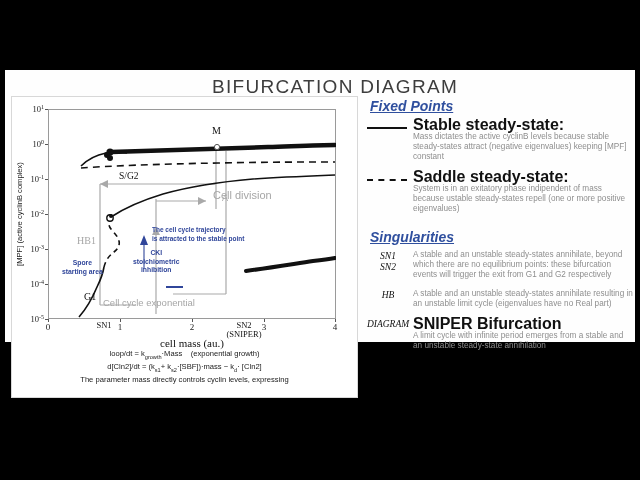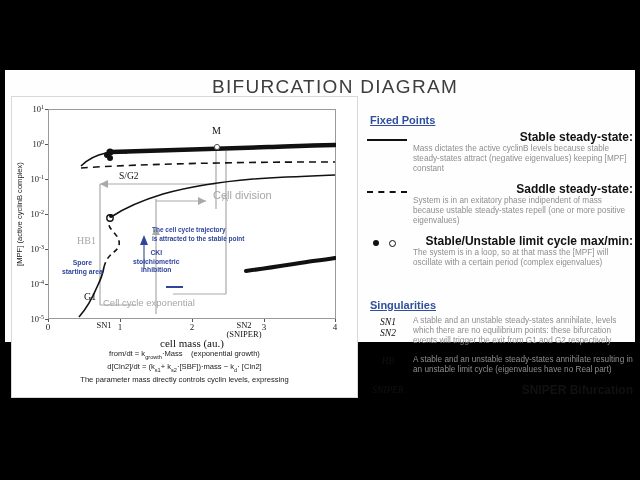"Fixed Points" .sec-head { font-size: 11px -> 14px; font-style: none -> italic; margin: 16px 0 5px 5px -> 0 0 5px 5px }
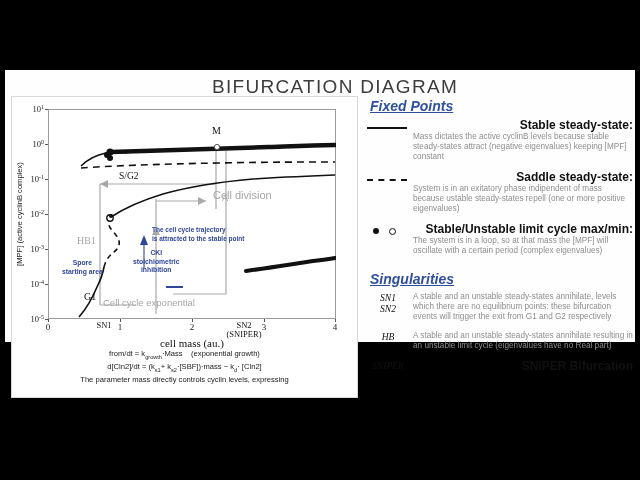"Stable steady-state:" .row h4 { font-size: 12px -> 16px; text-align: right -> none }
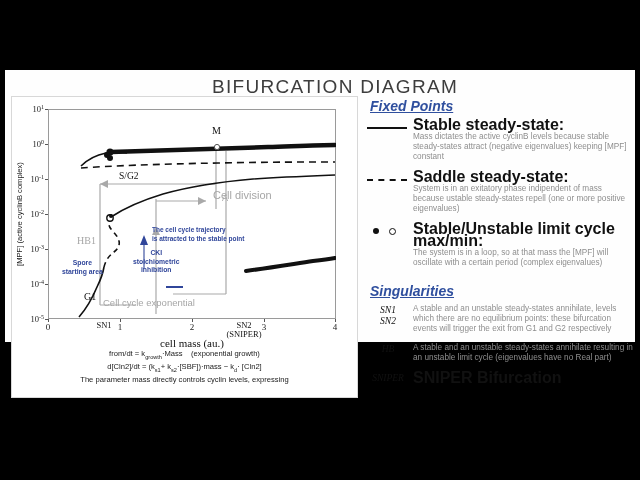"Stable/Unstable limit cycle max/min:" div.row { html: <div> <div> <div></div> <div></div> </div> <h4>Stable/Unstable limit cycle max/min:</h4> <p>The system is in a loop, so at that mass the [MPF] will oscillate with a certain period (complex eigenvalues)</p> </div> -> none }
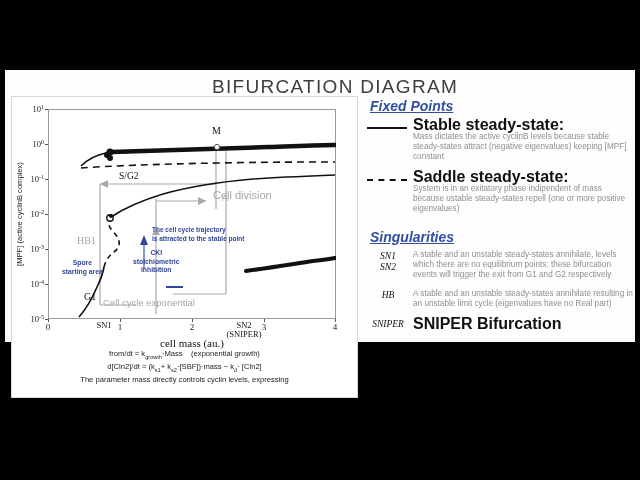"A stable and an unstable steady-states annihilate," p { text: levels -> beyond }
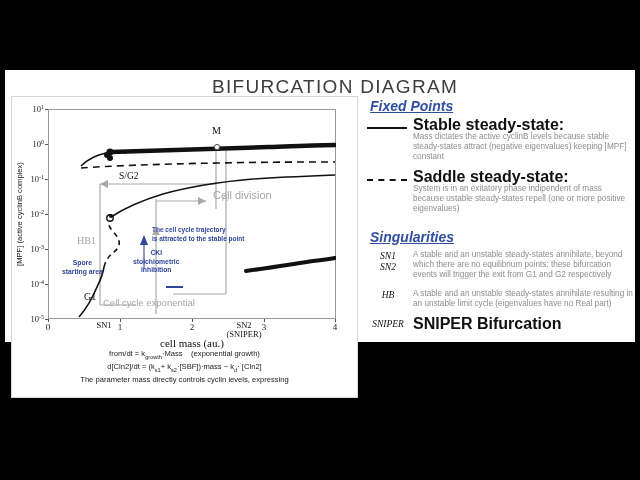"SNIPER" div.sym { text: SNIPER -> DIAGRAM }
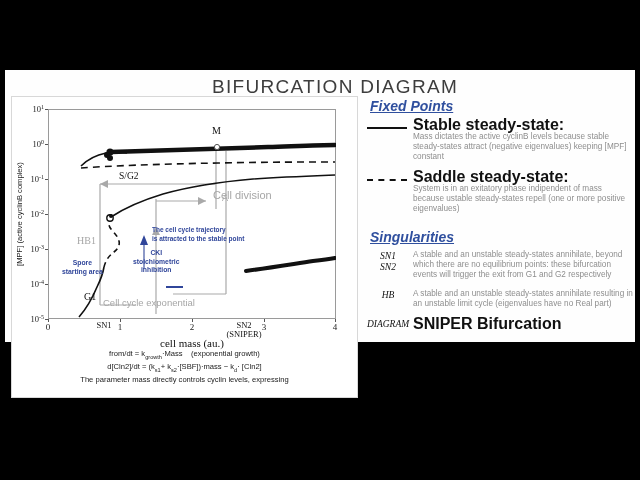"A limit cycle with infinite" p { html: none -> <p>A limit cycle with infinite period emerges from a stable and an unstable steady-state annihilation</p> }
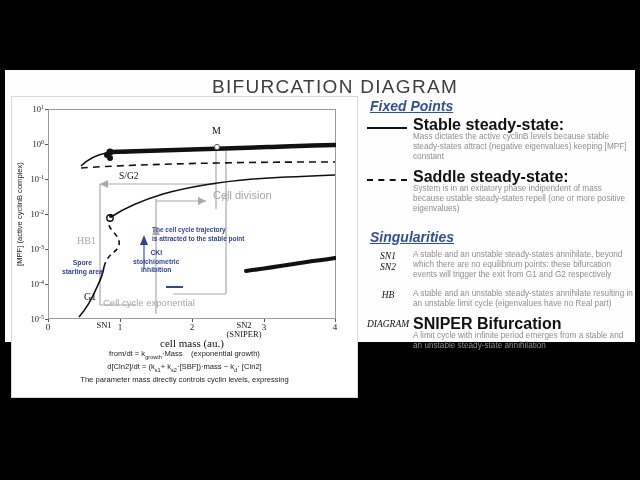"from/dt = k" span { text: from/dt -> loop/dt }
